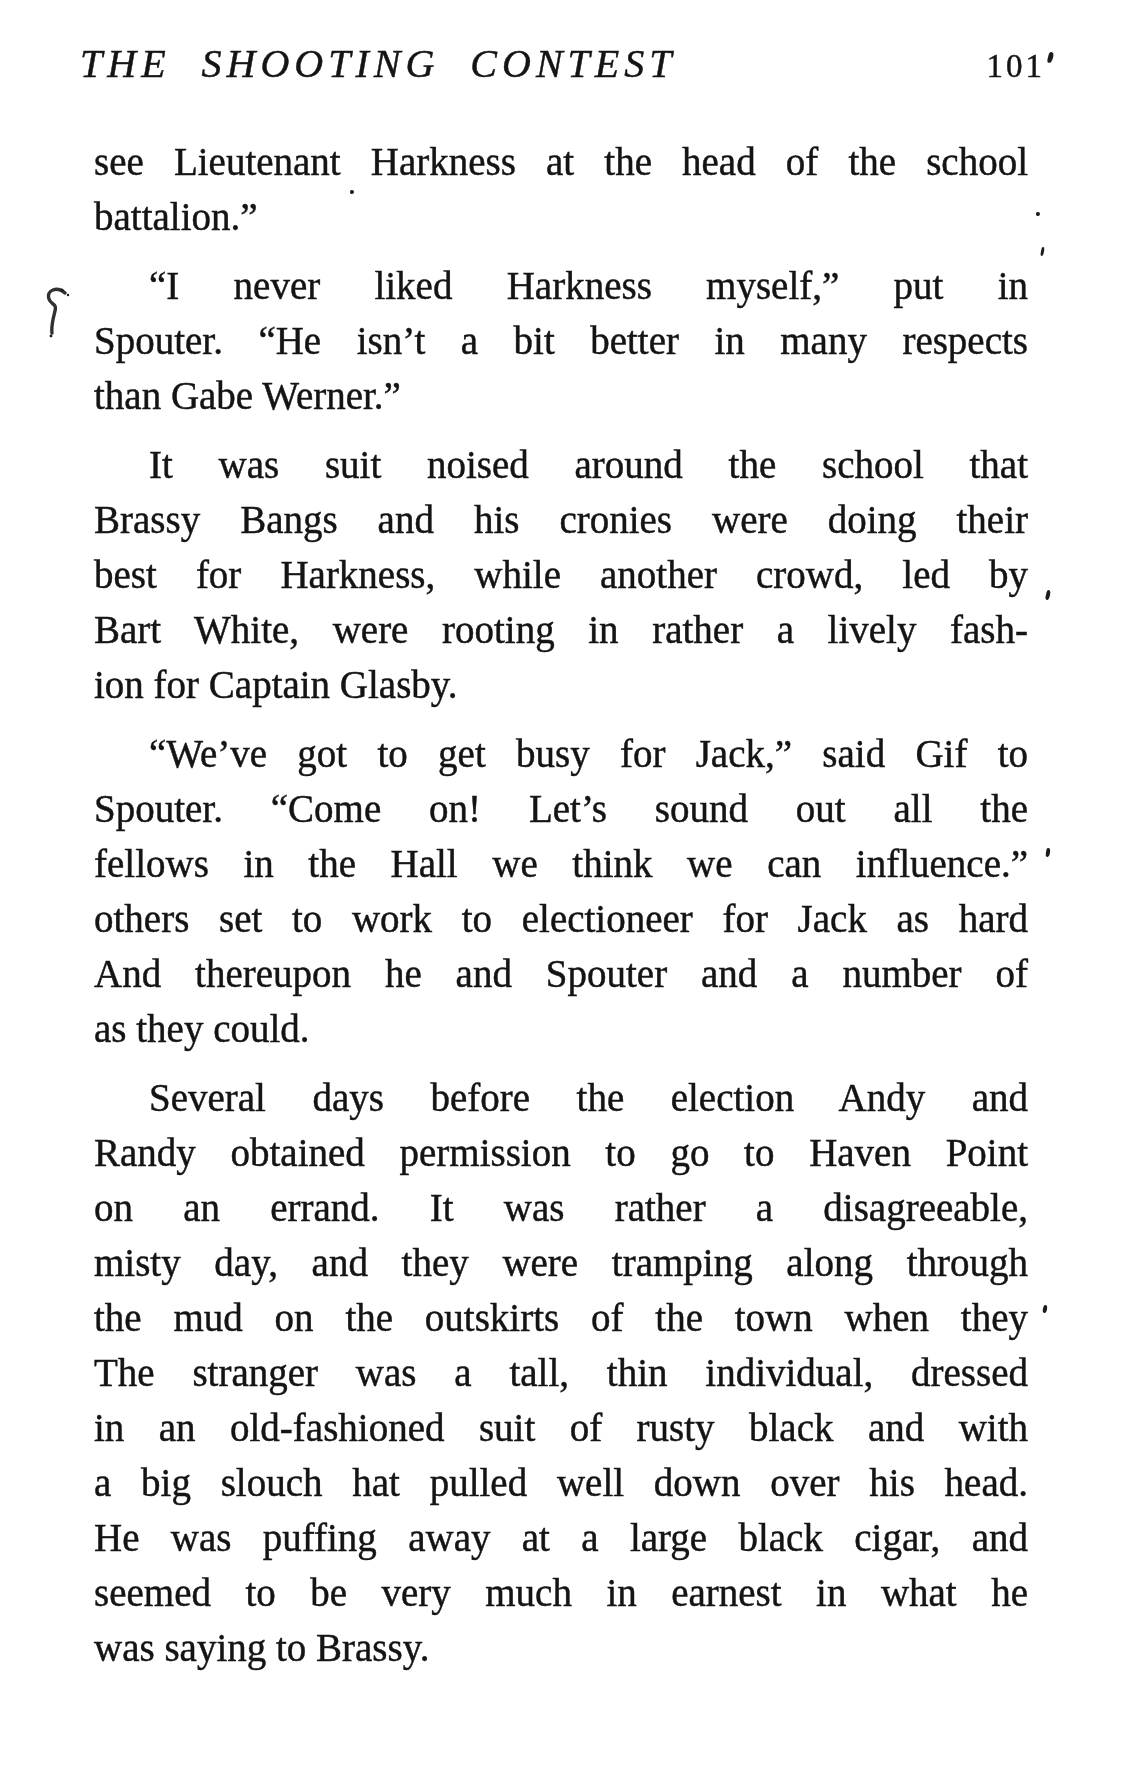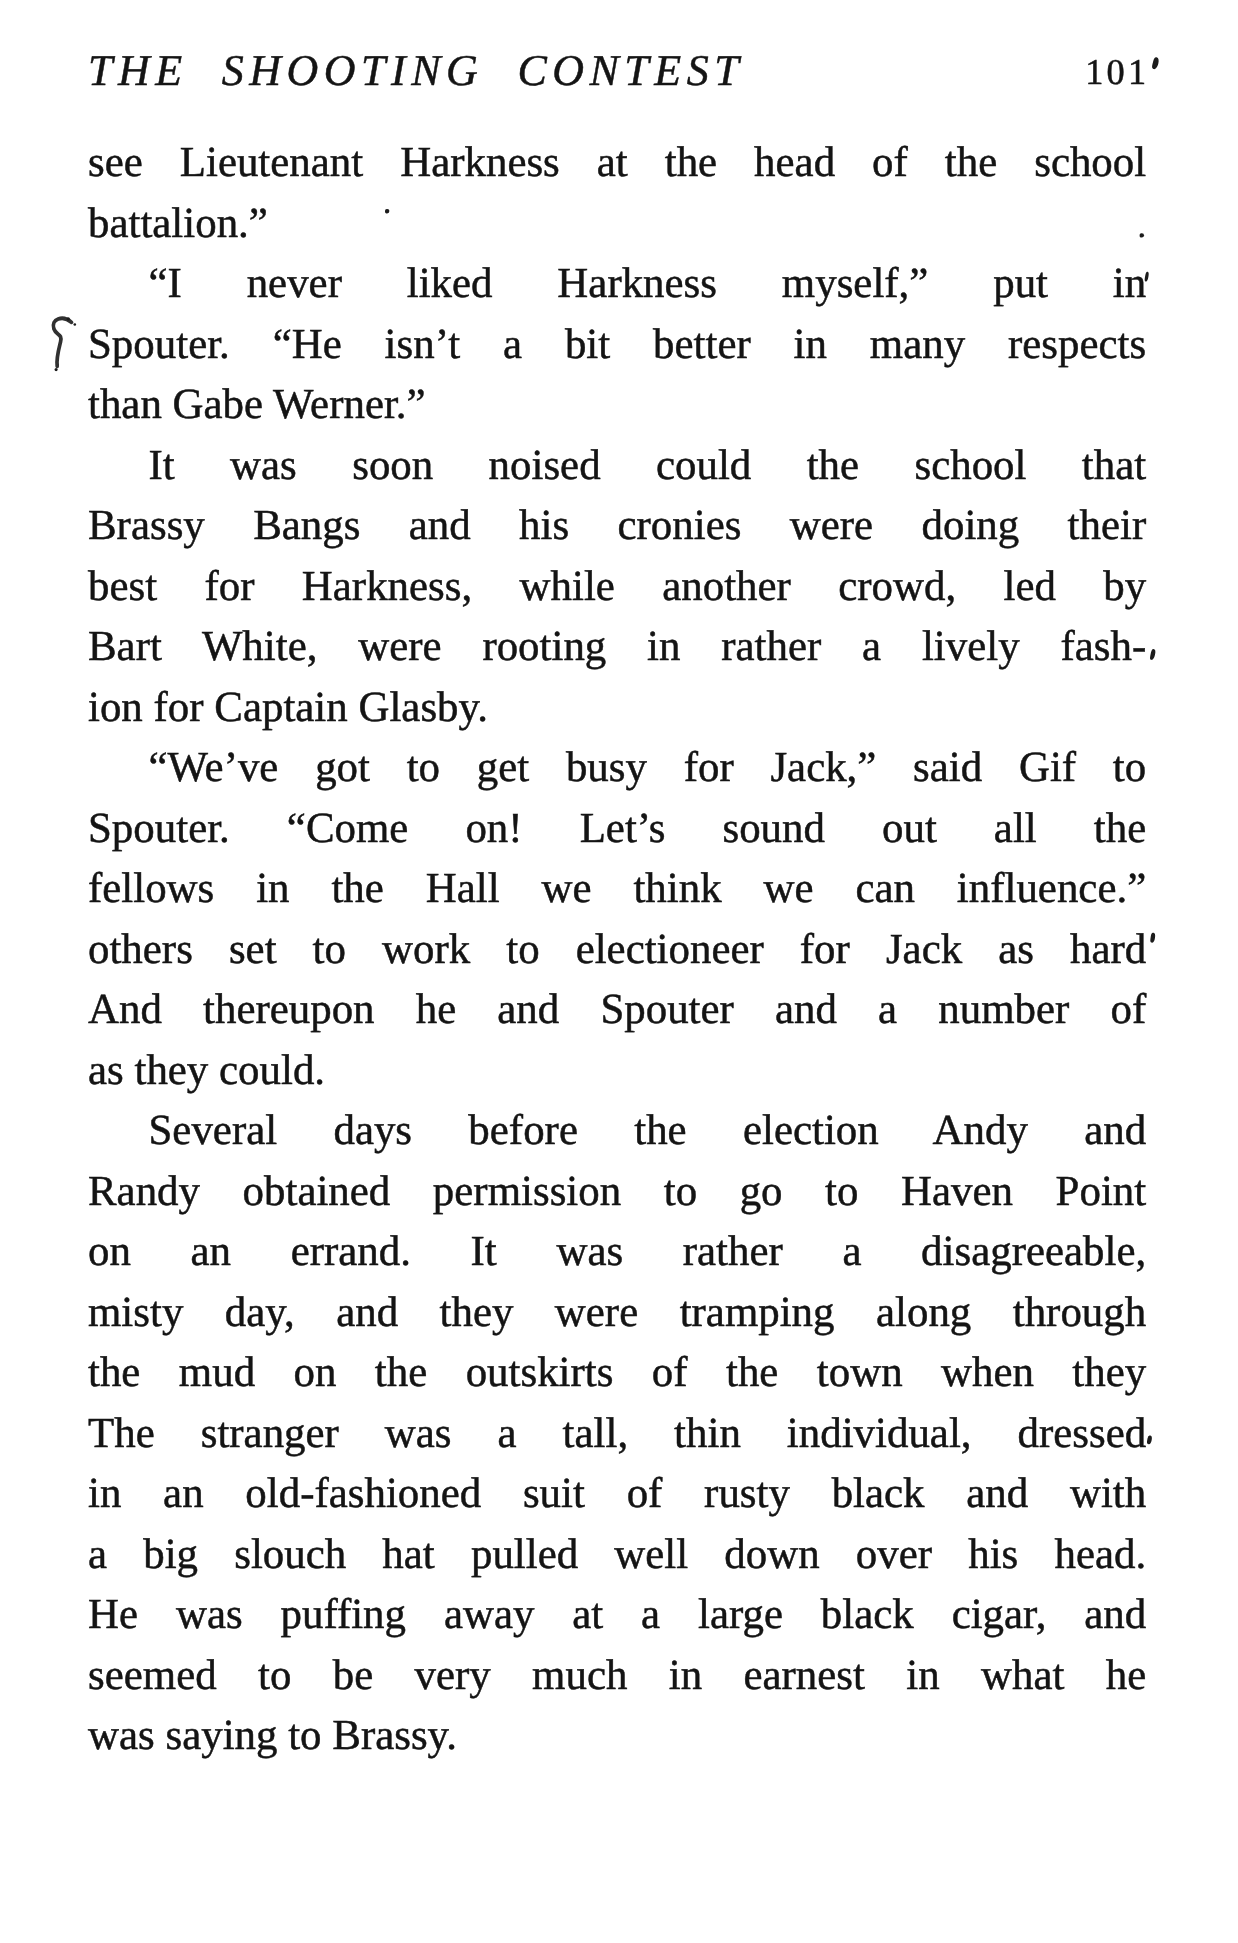"see Lieutenant Harkness at the" .para { margin: 0 -> 14px }
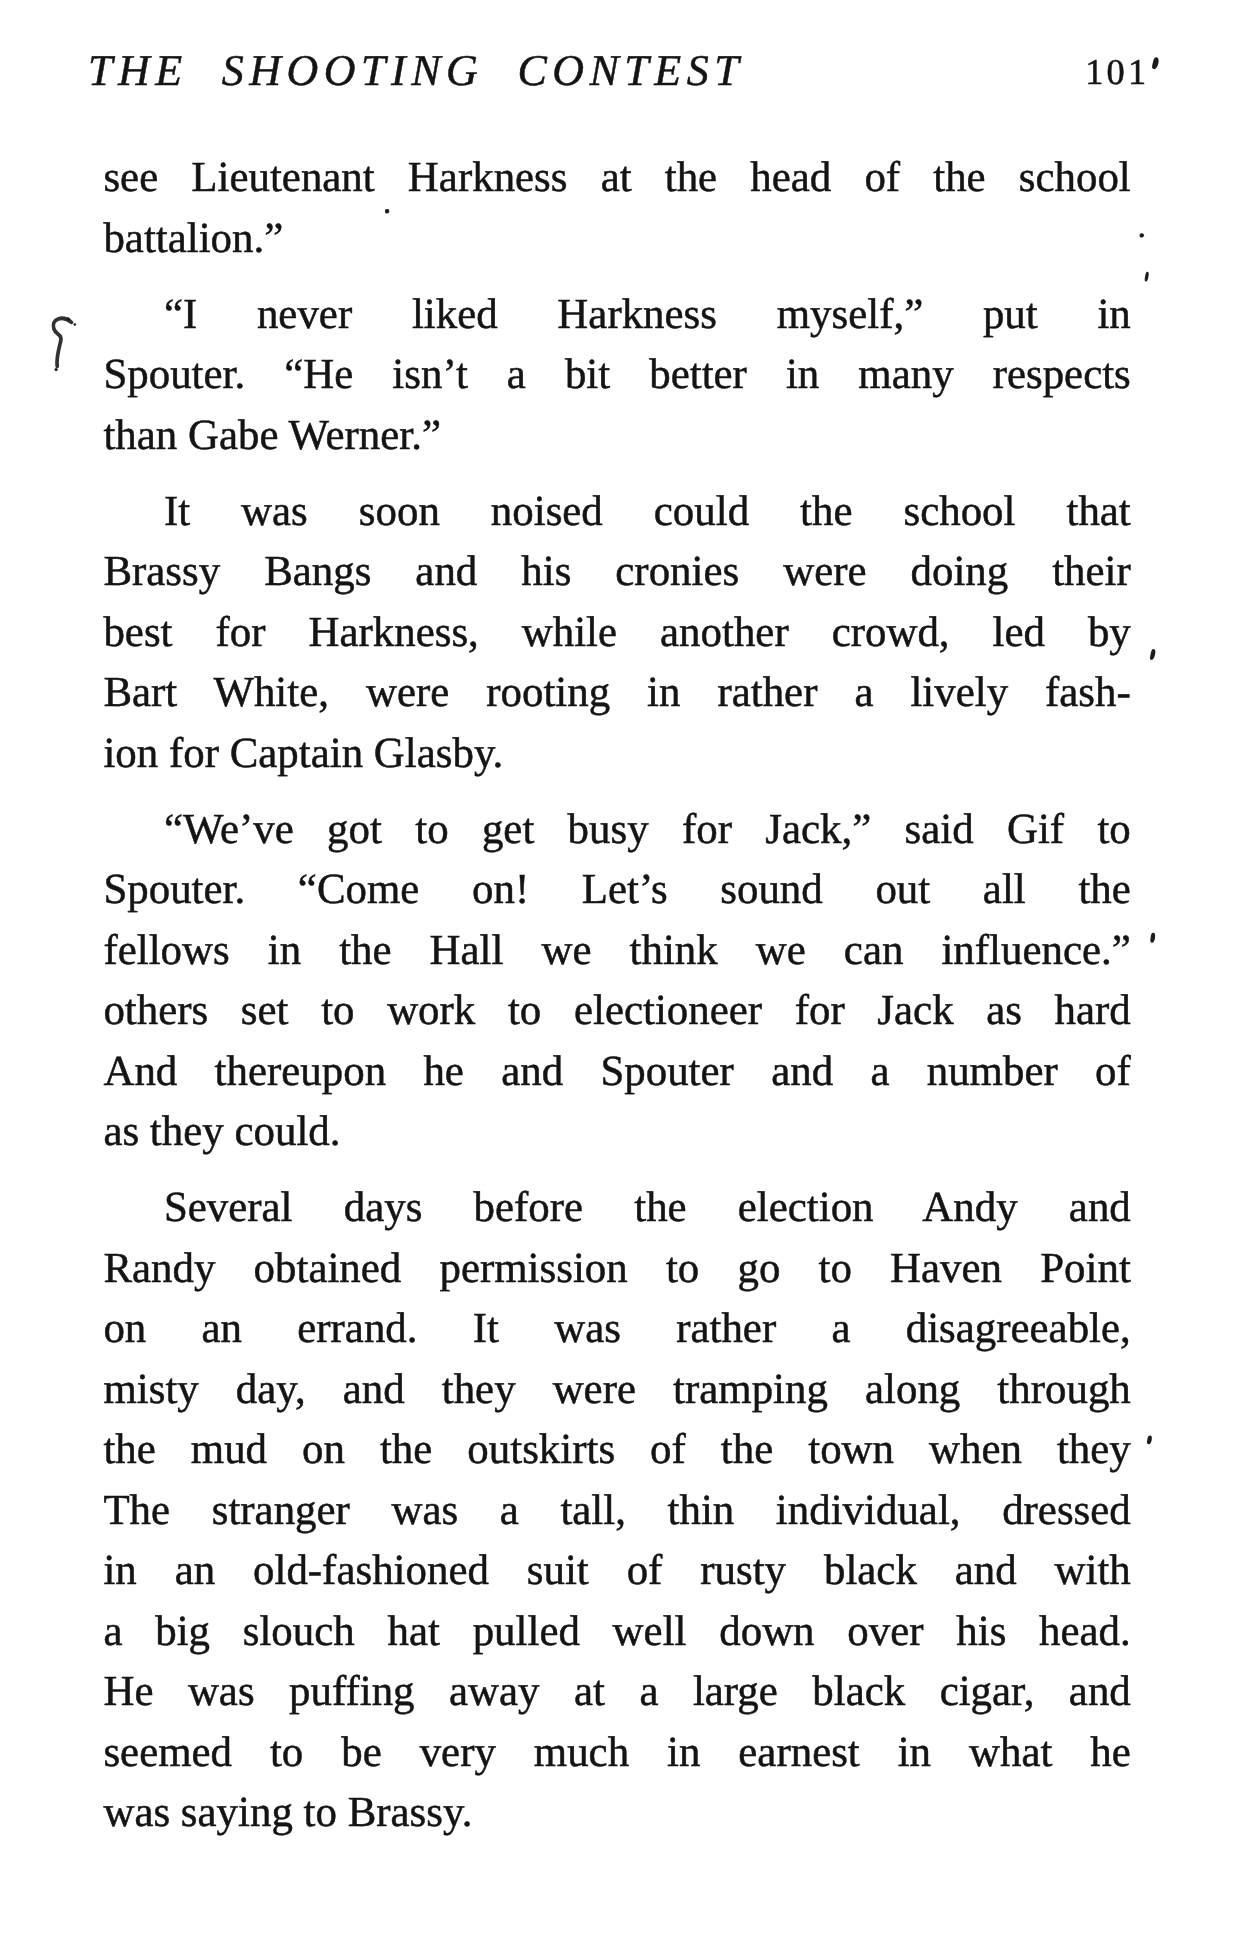"It was soon noised could" div.line { text: soon noised could -> suit noised around }
